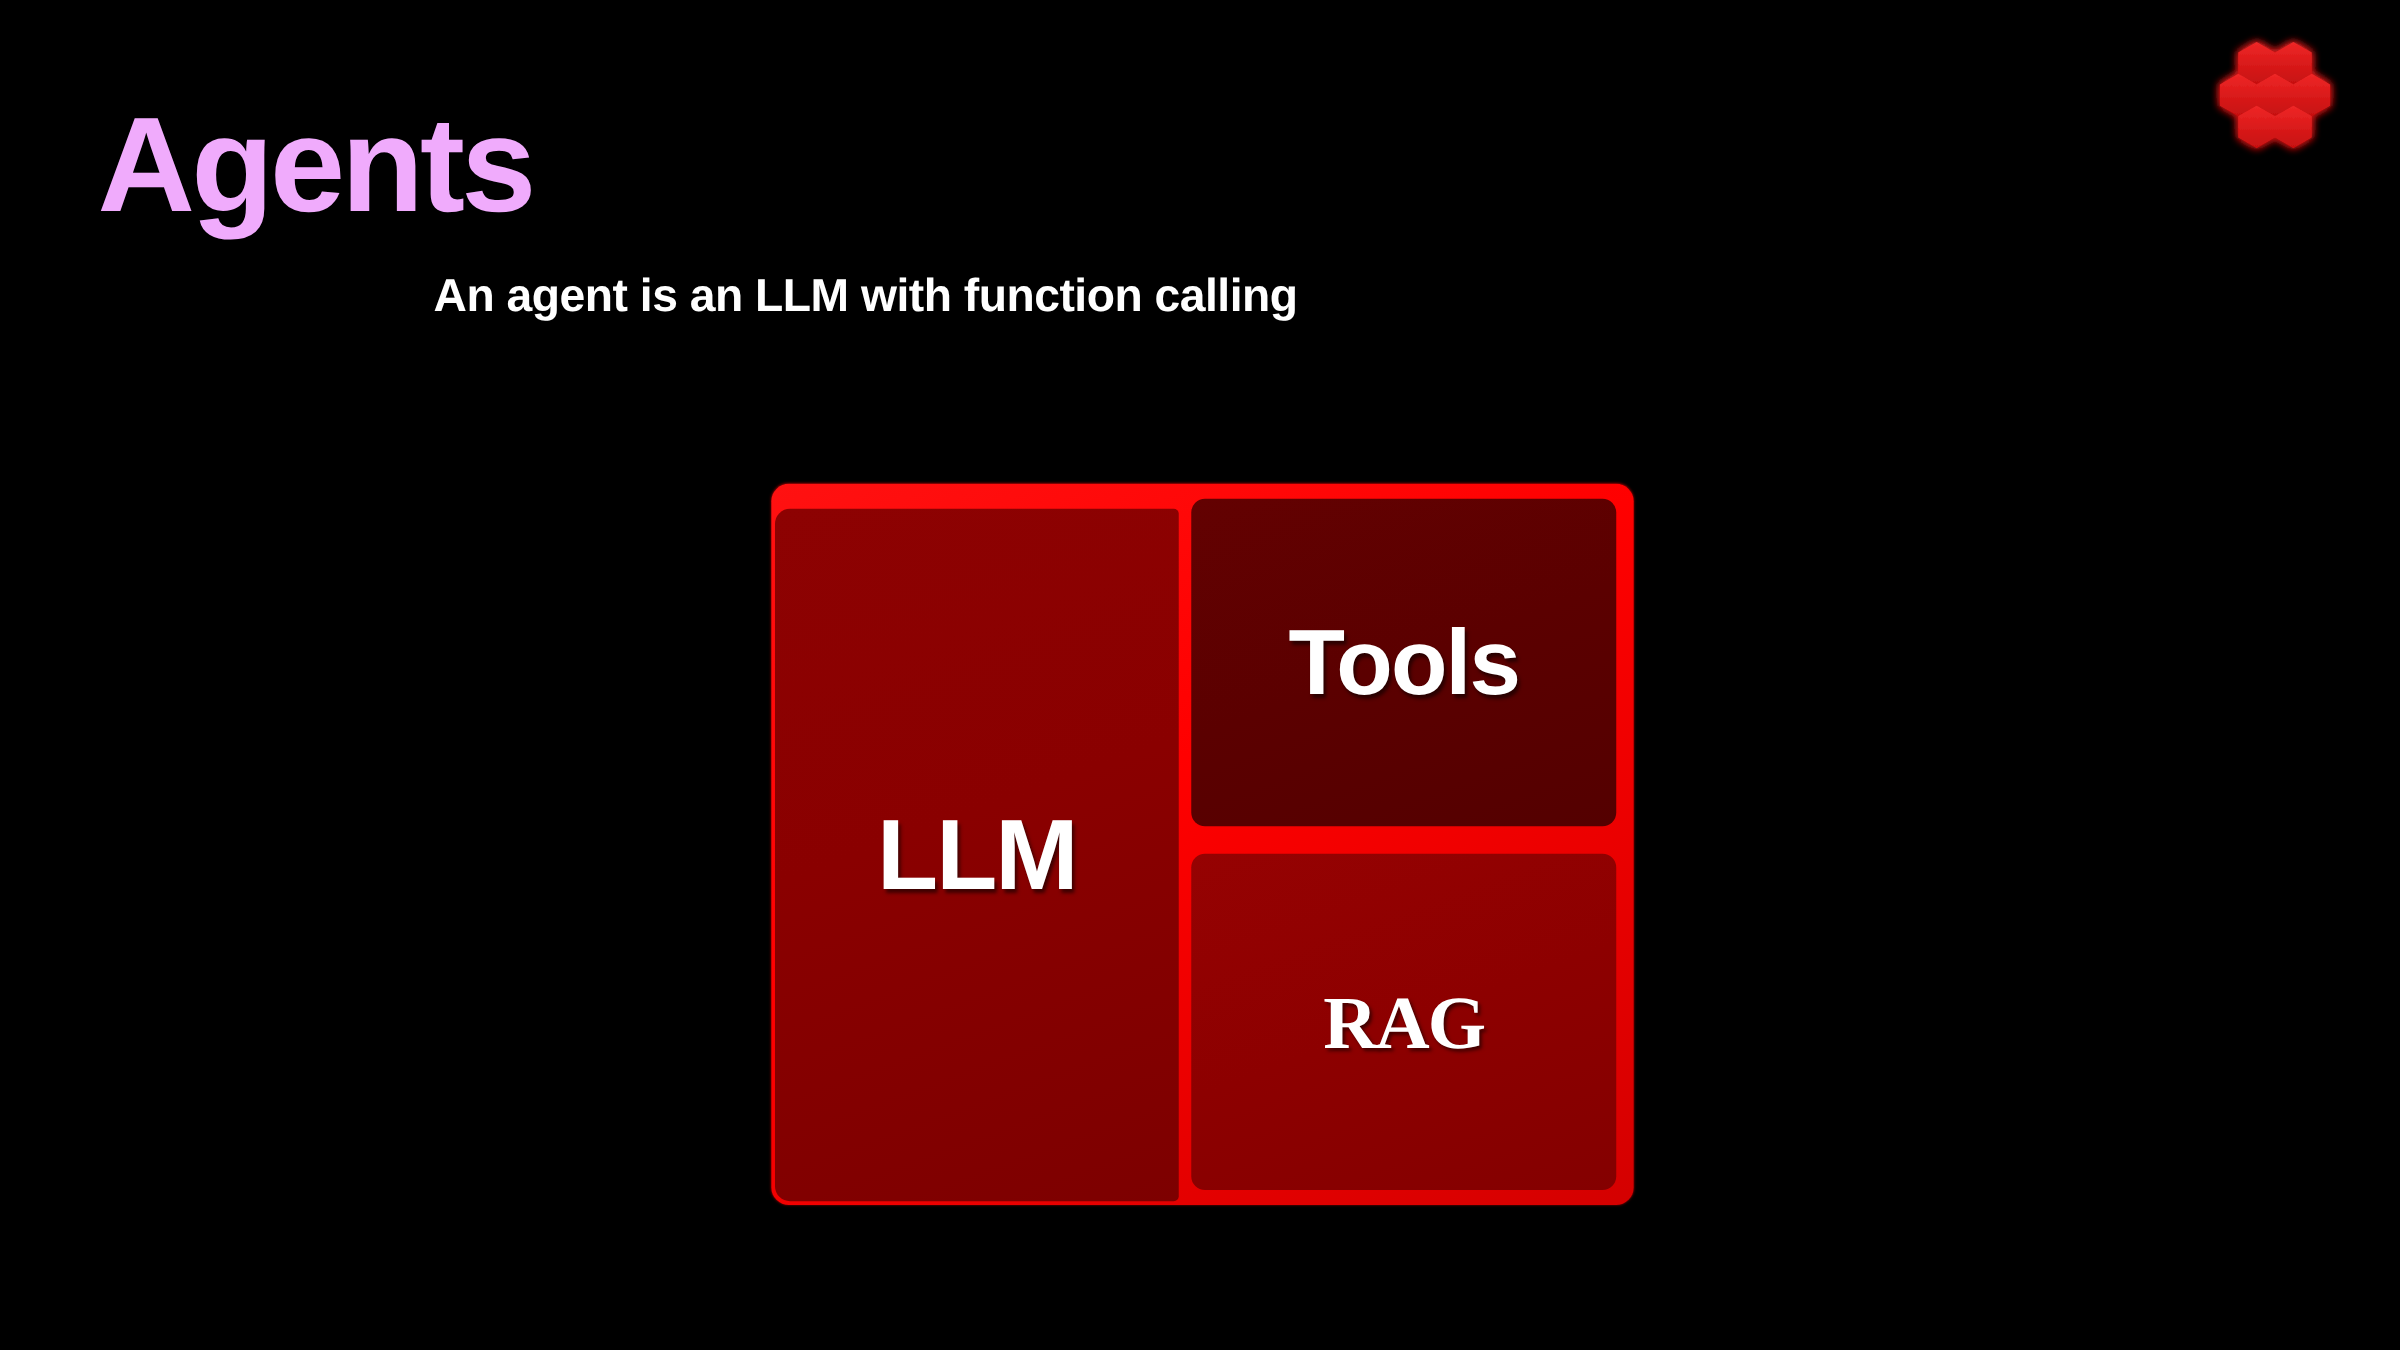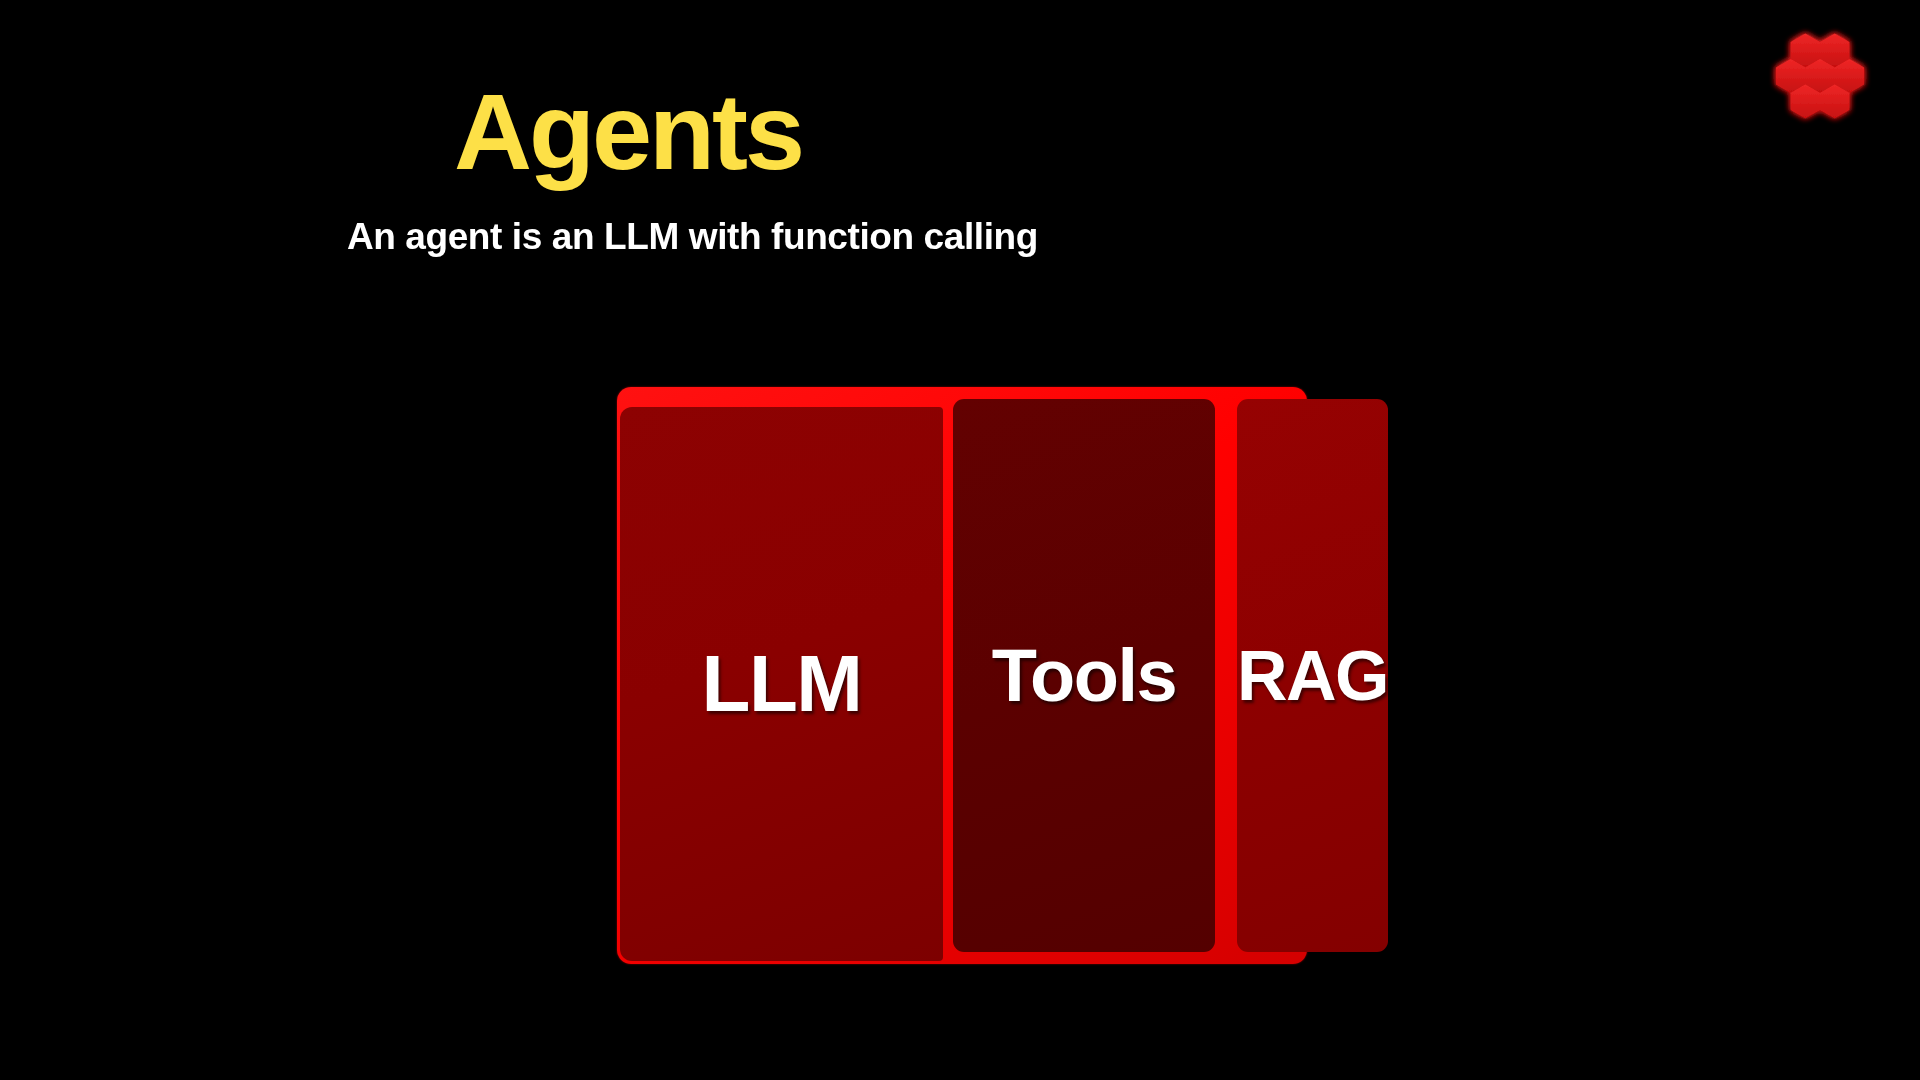"Agents" .slide-title { color: #fde047 -> #f0abfc; text-align: center -> none }
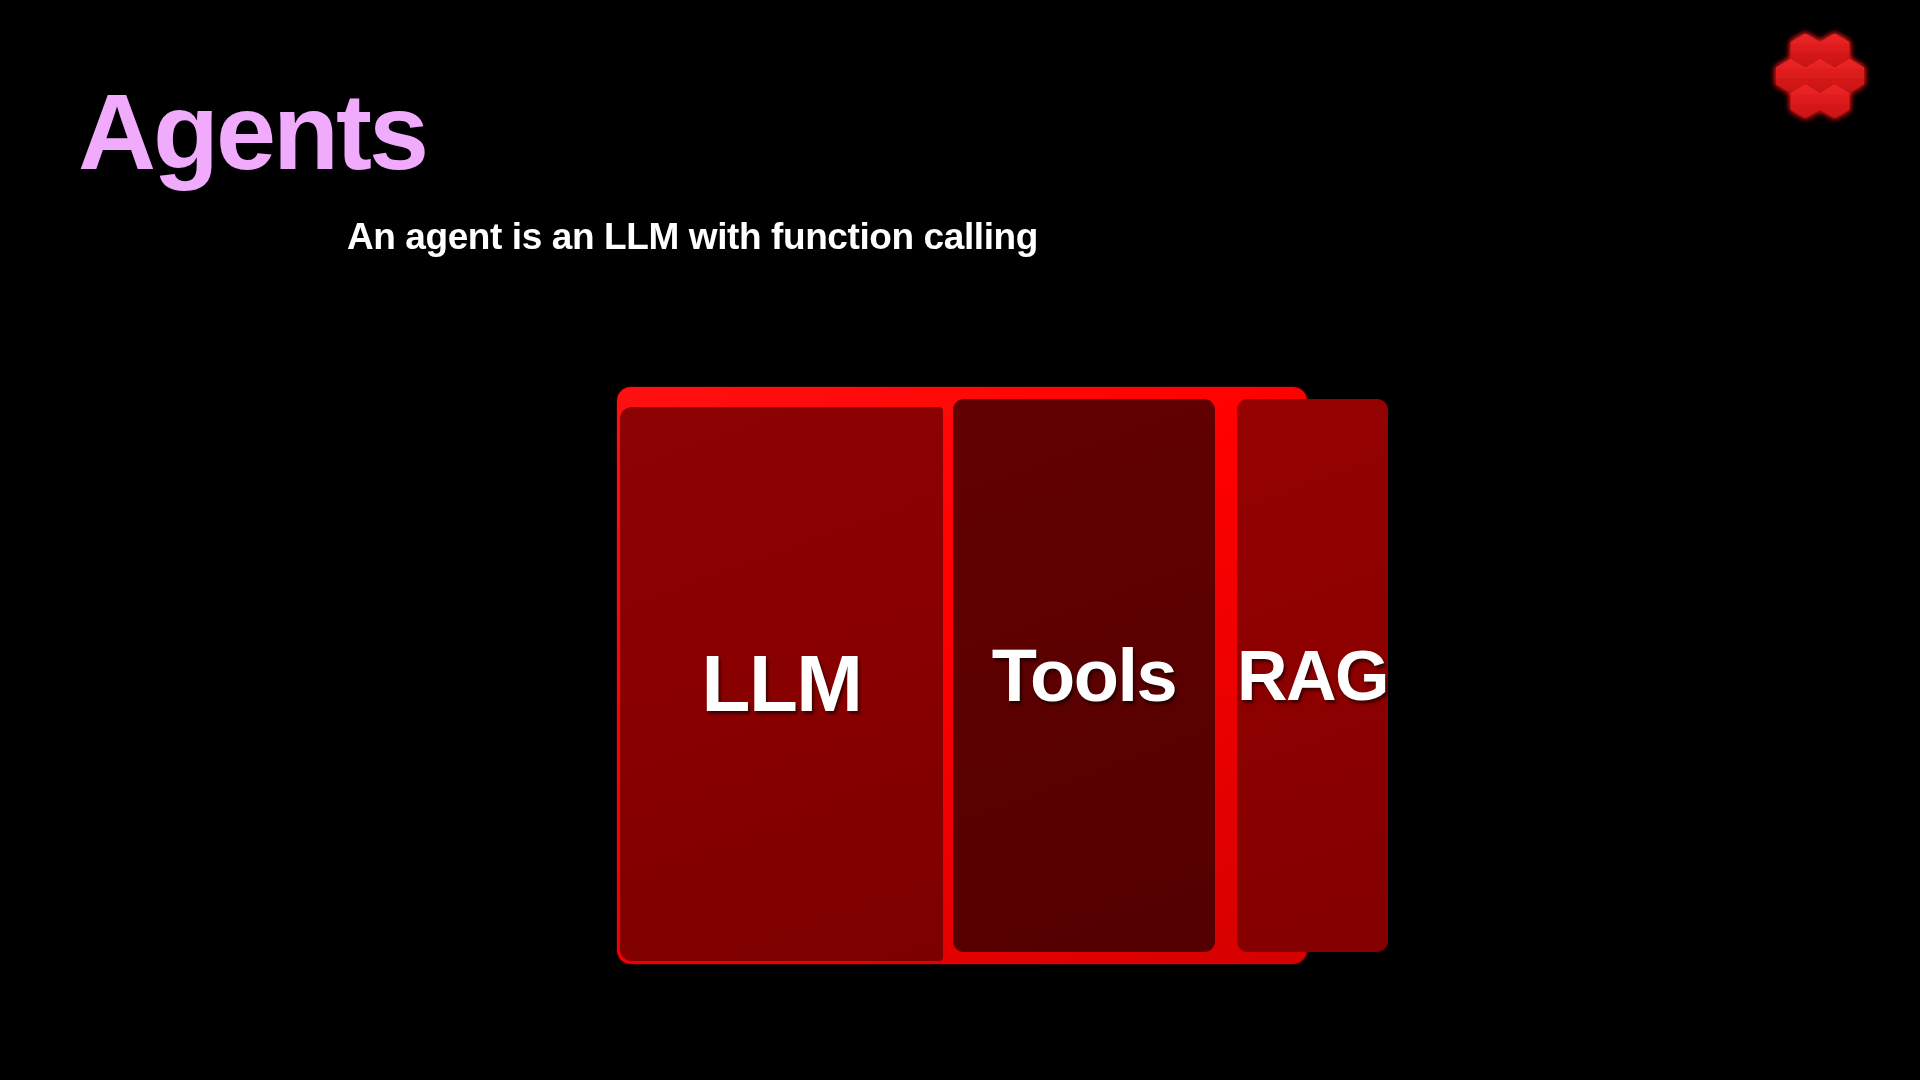"Tools" .col-right { flex-direction: none -> column }
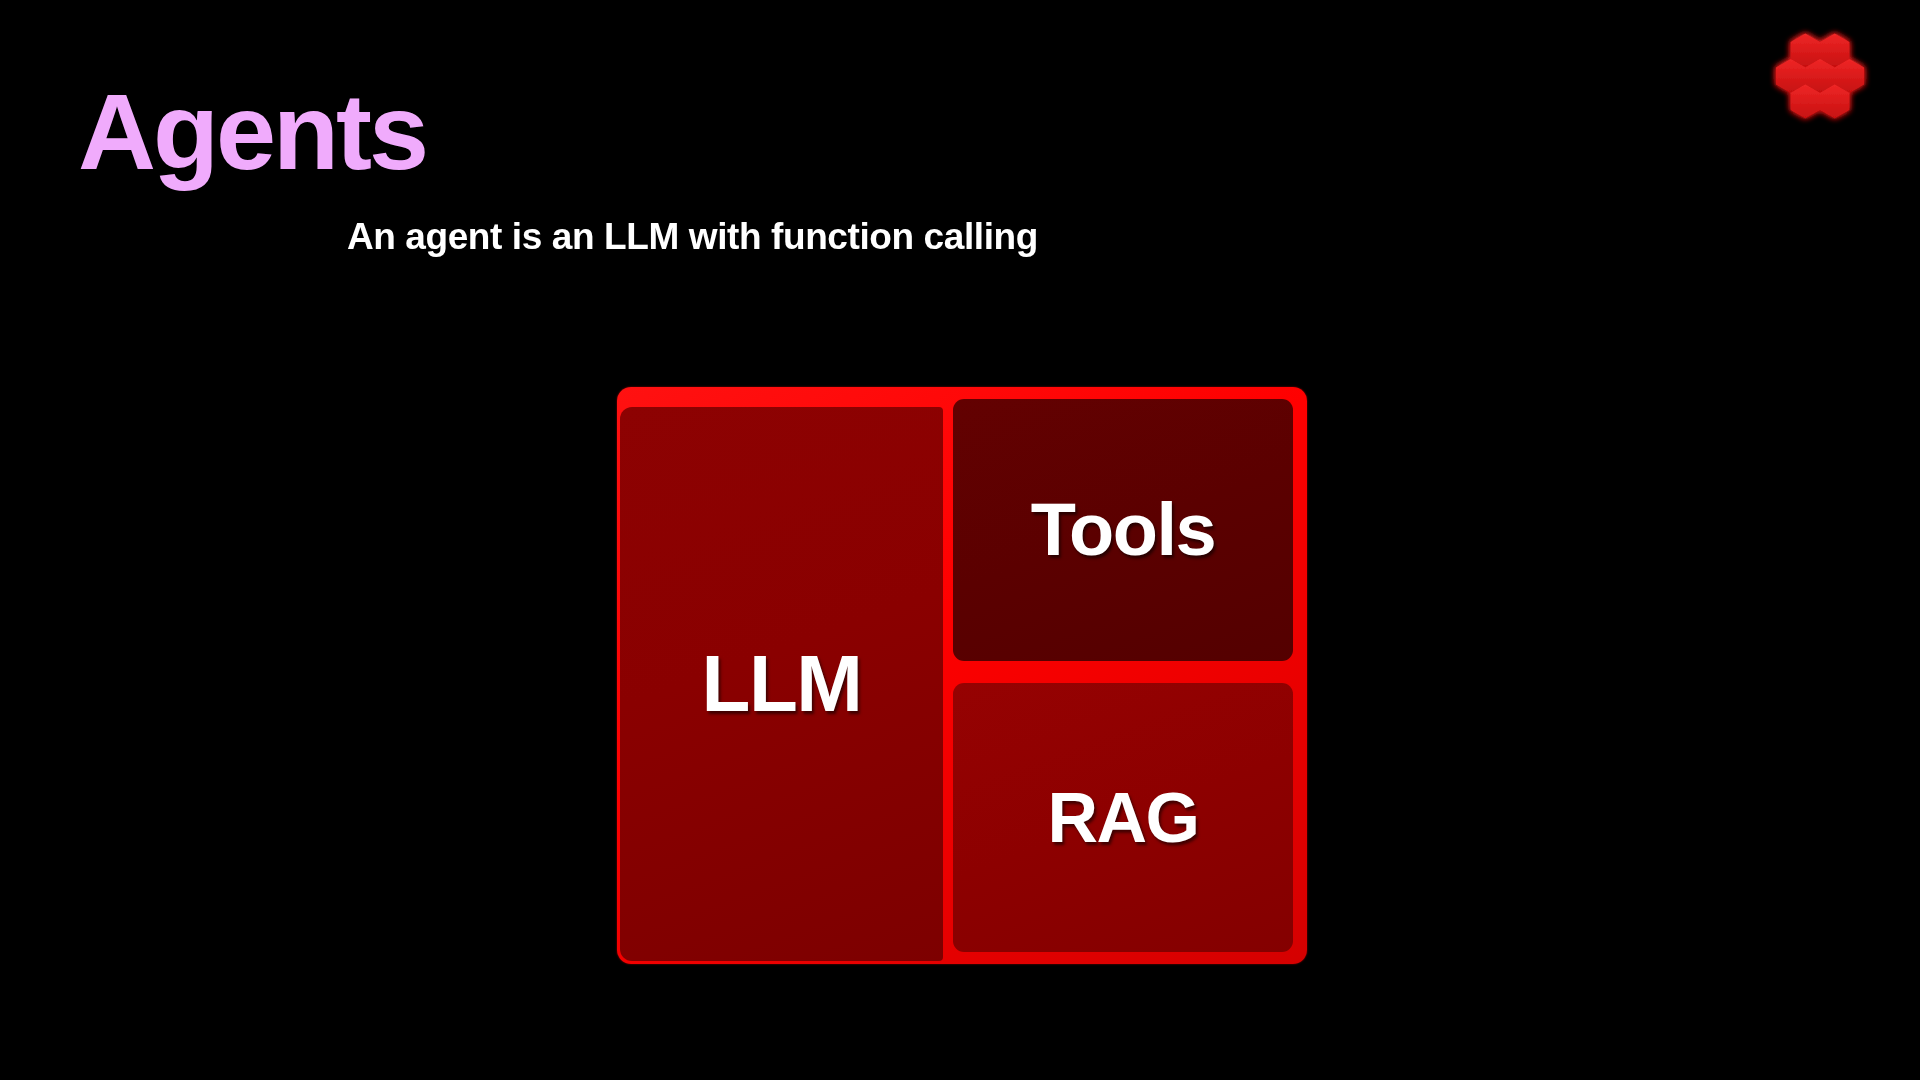"RAG" .panel-rag .panel-label { font-family: none -> Liberation Serif, serif; font-size: 70px -> 60px }
